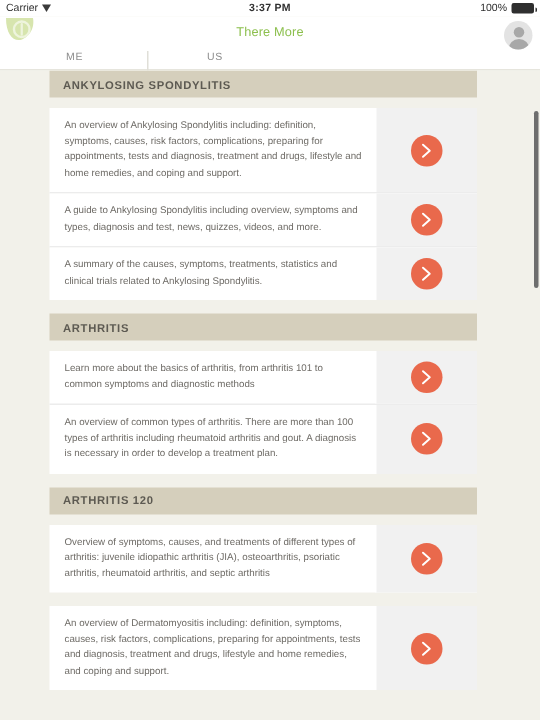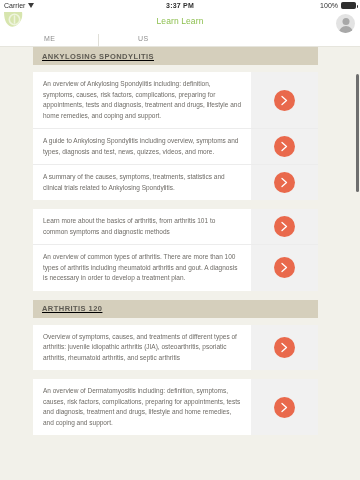"Learn Learn" div.learn-more { text: Learn Learn -> There More }
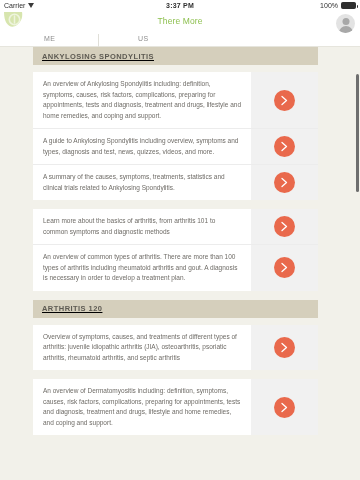"ANKYLOSING SPONDYLITIS" .section-header { text-decoration: underline -> none }
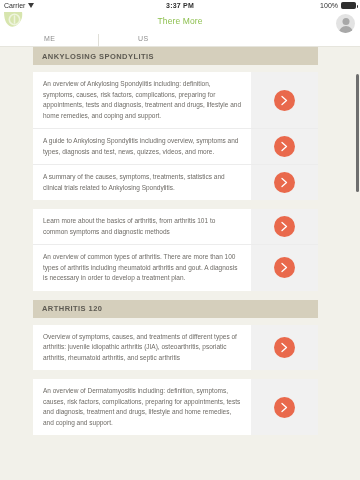"ARTHRITIS" div.section-header { html: none -> <div> <span>ARTHRITIS</span> </div> }
